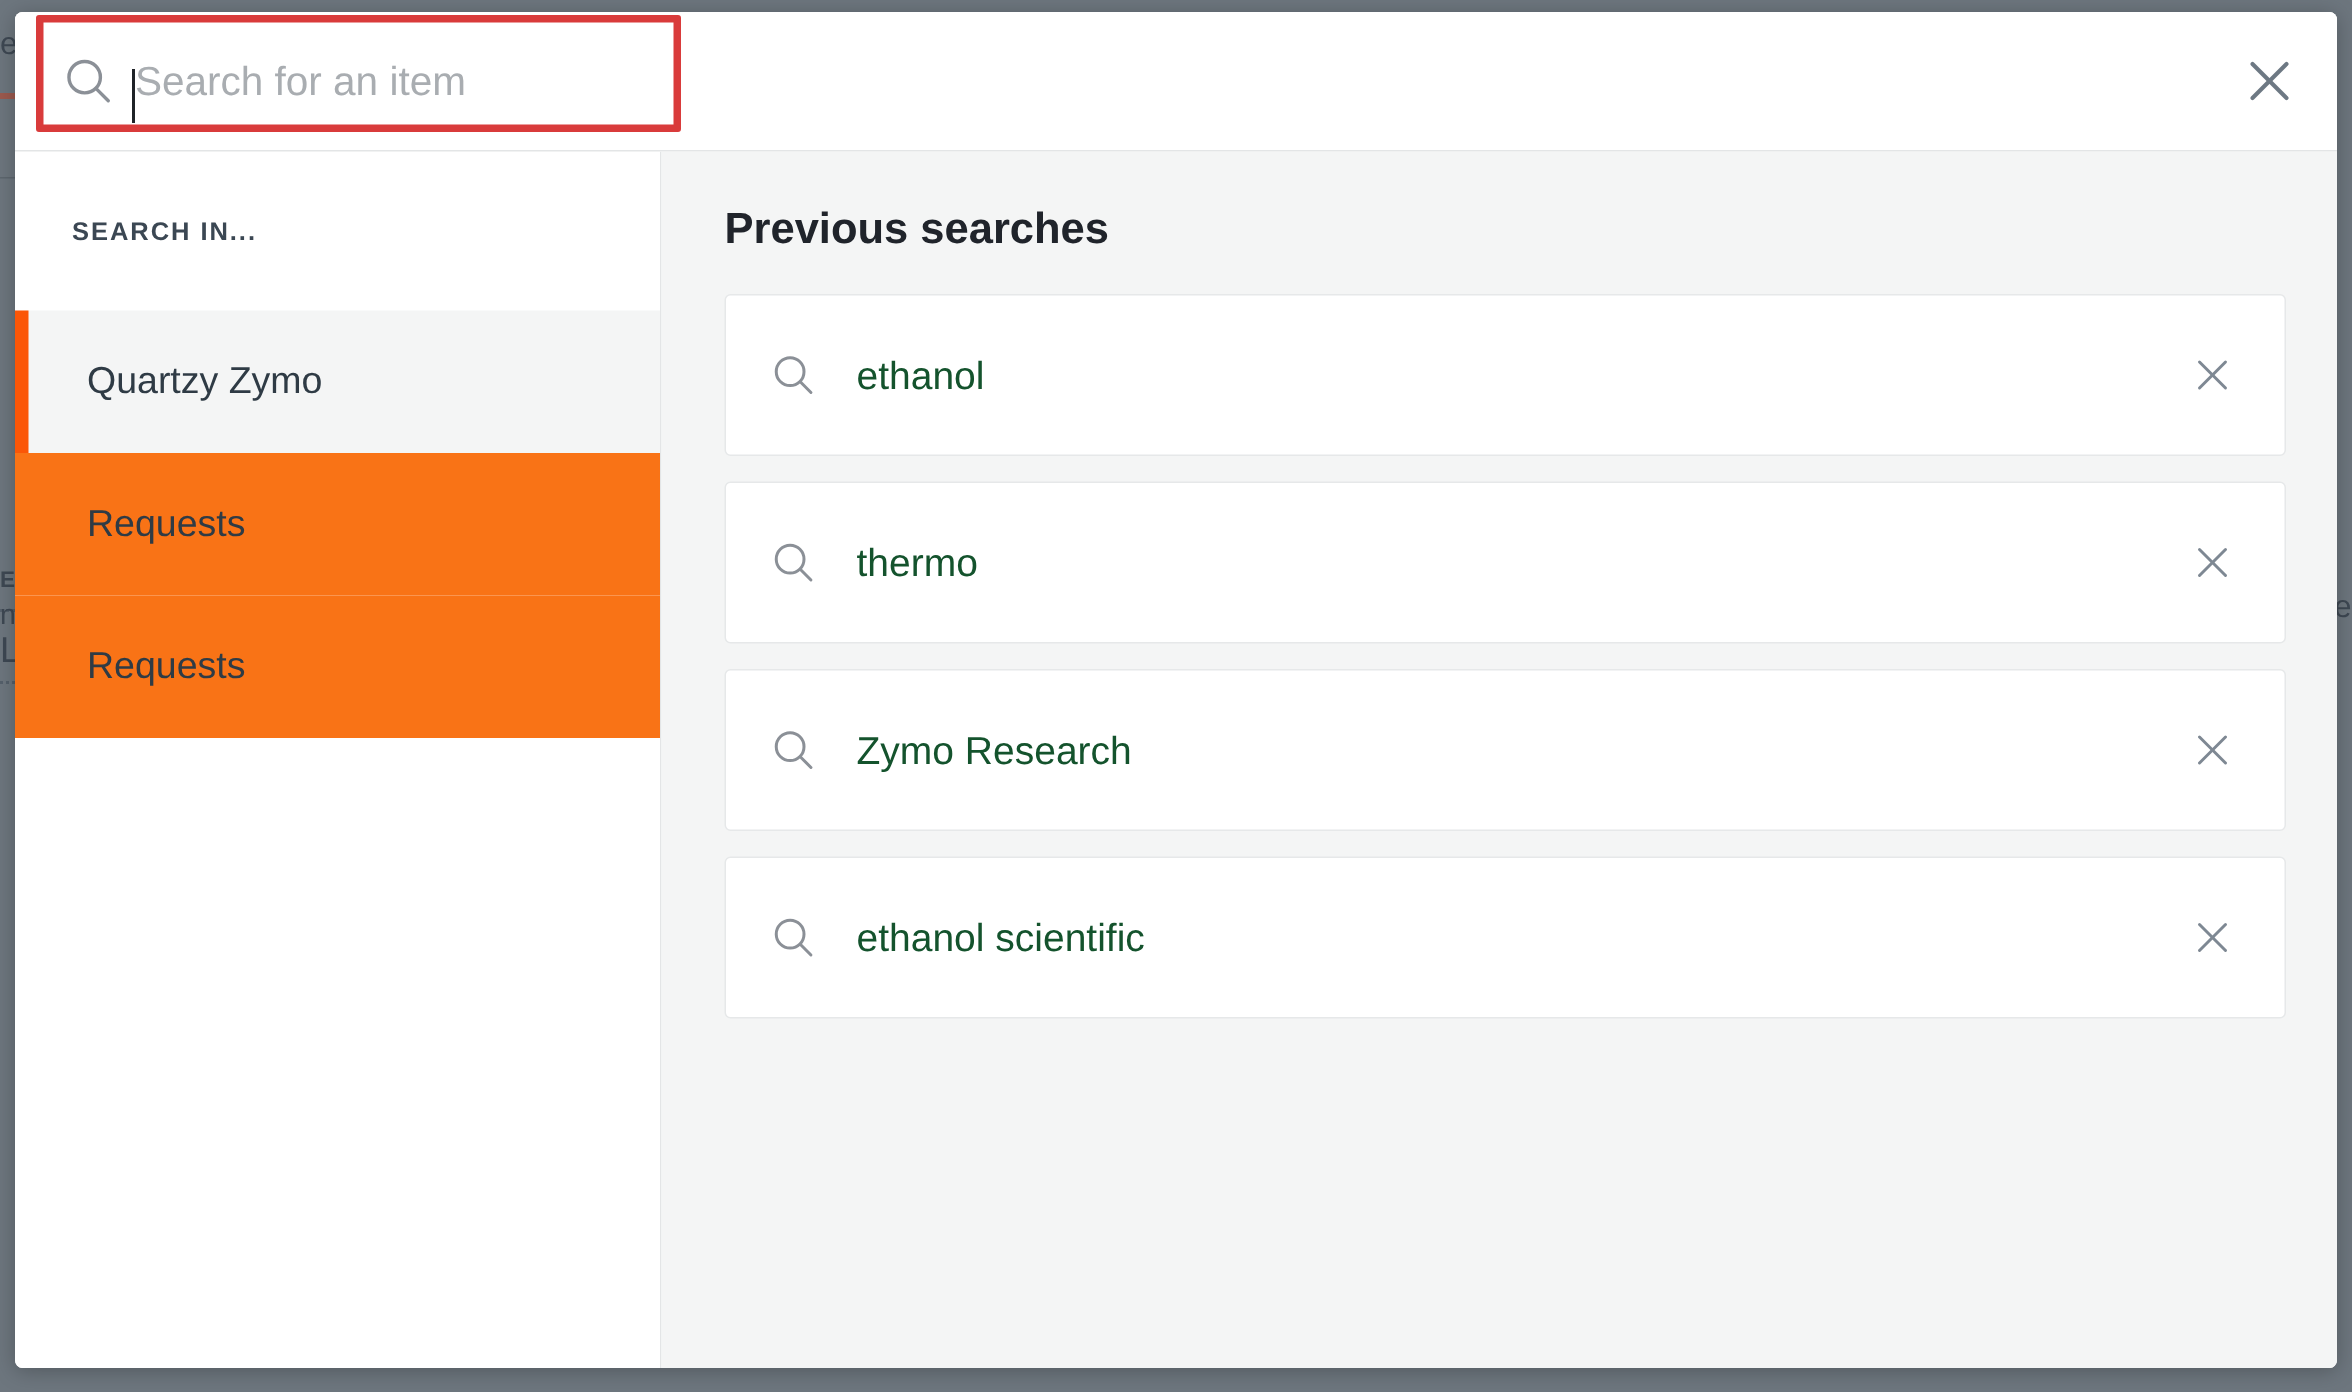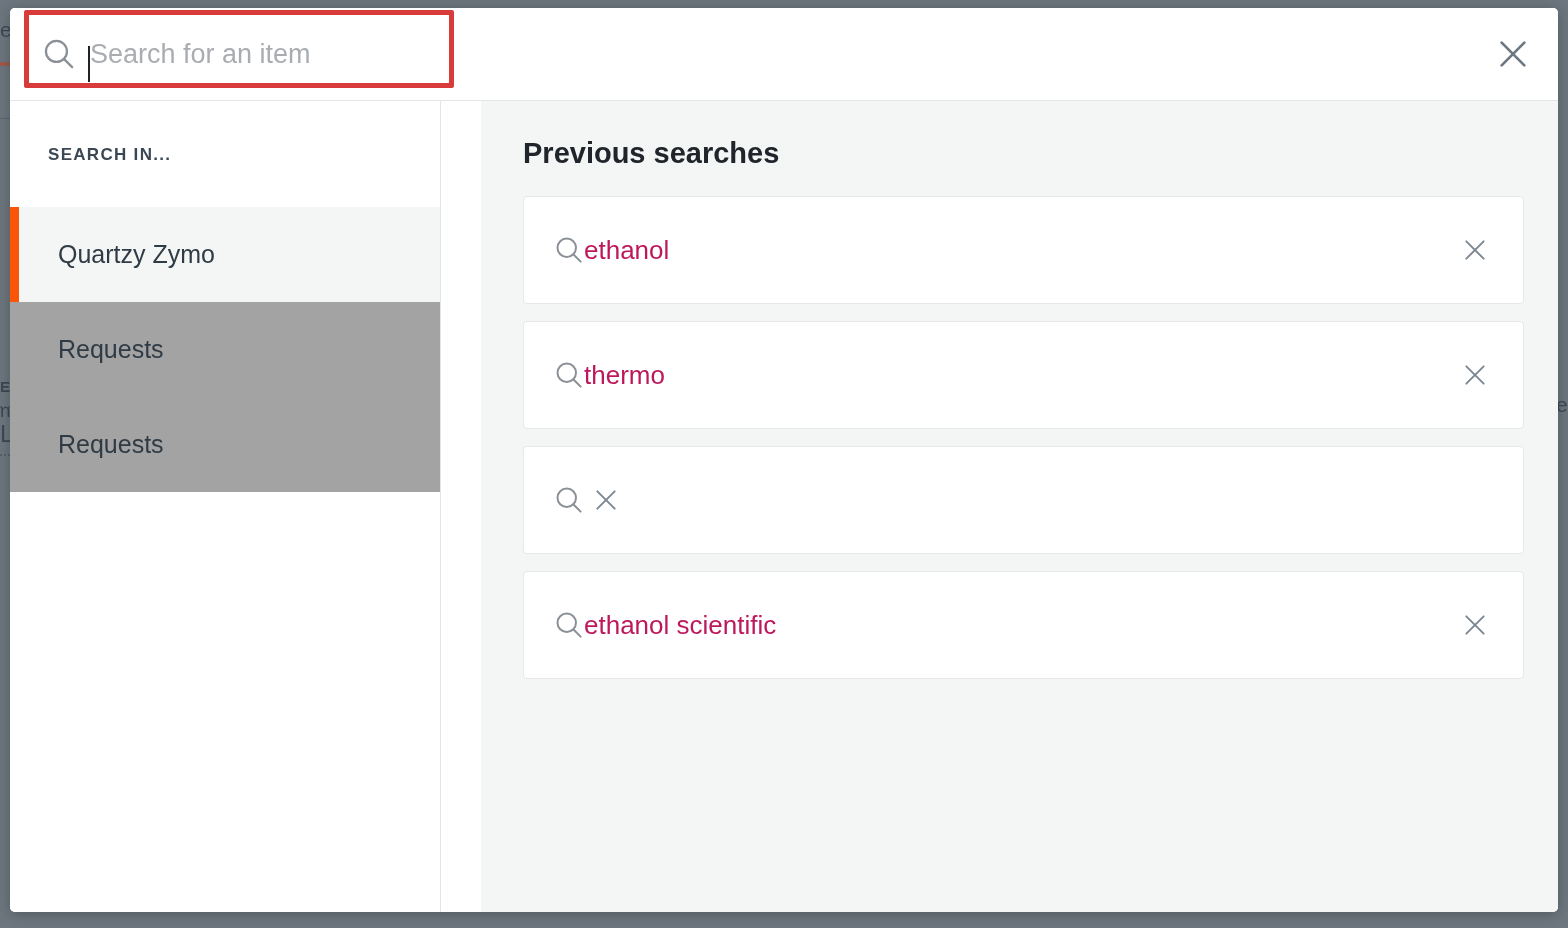"SEARCH IN..." #modal-body { gap: 40px -> none }
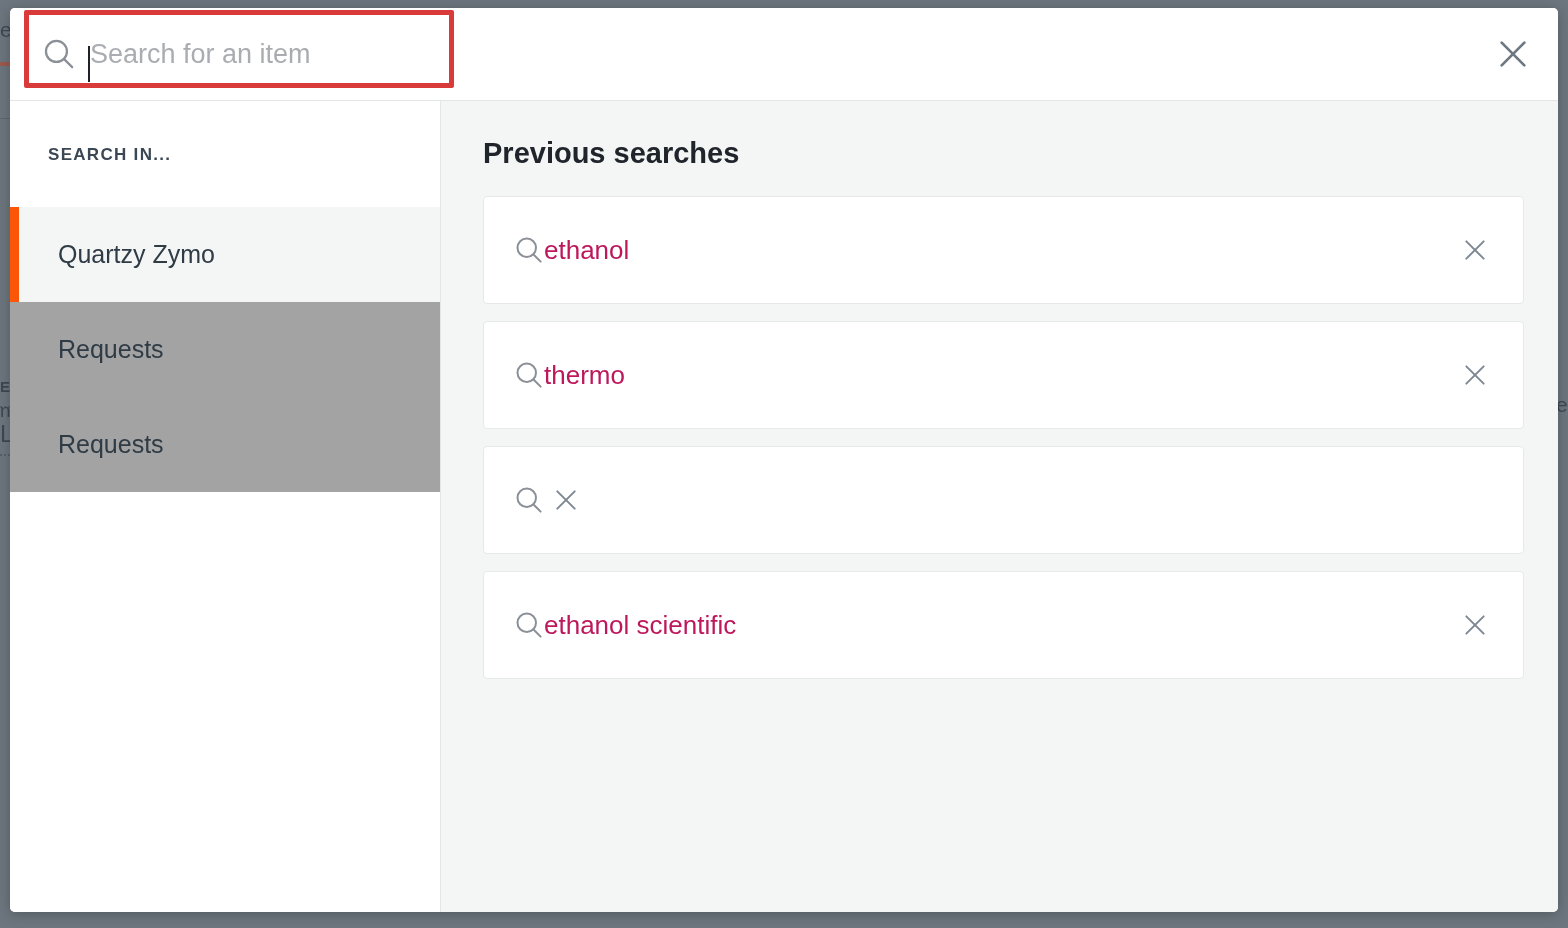"ethanol" .card-label { color: #be185d -> #14532d; margin-left: none -> 27px }
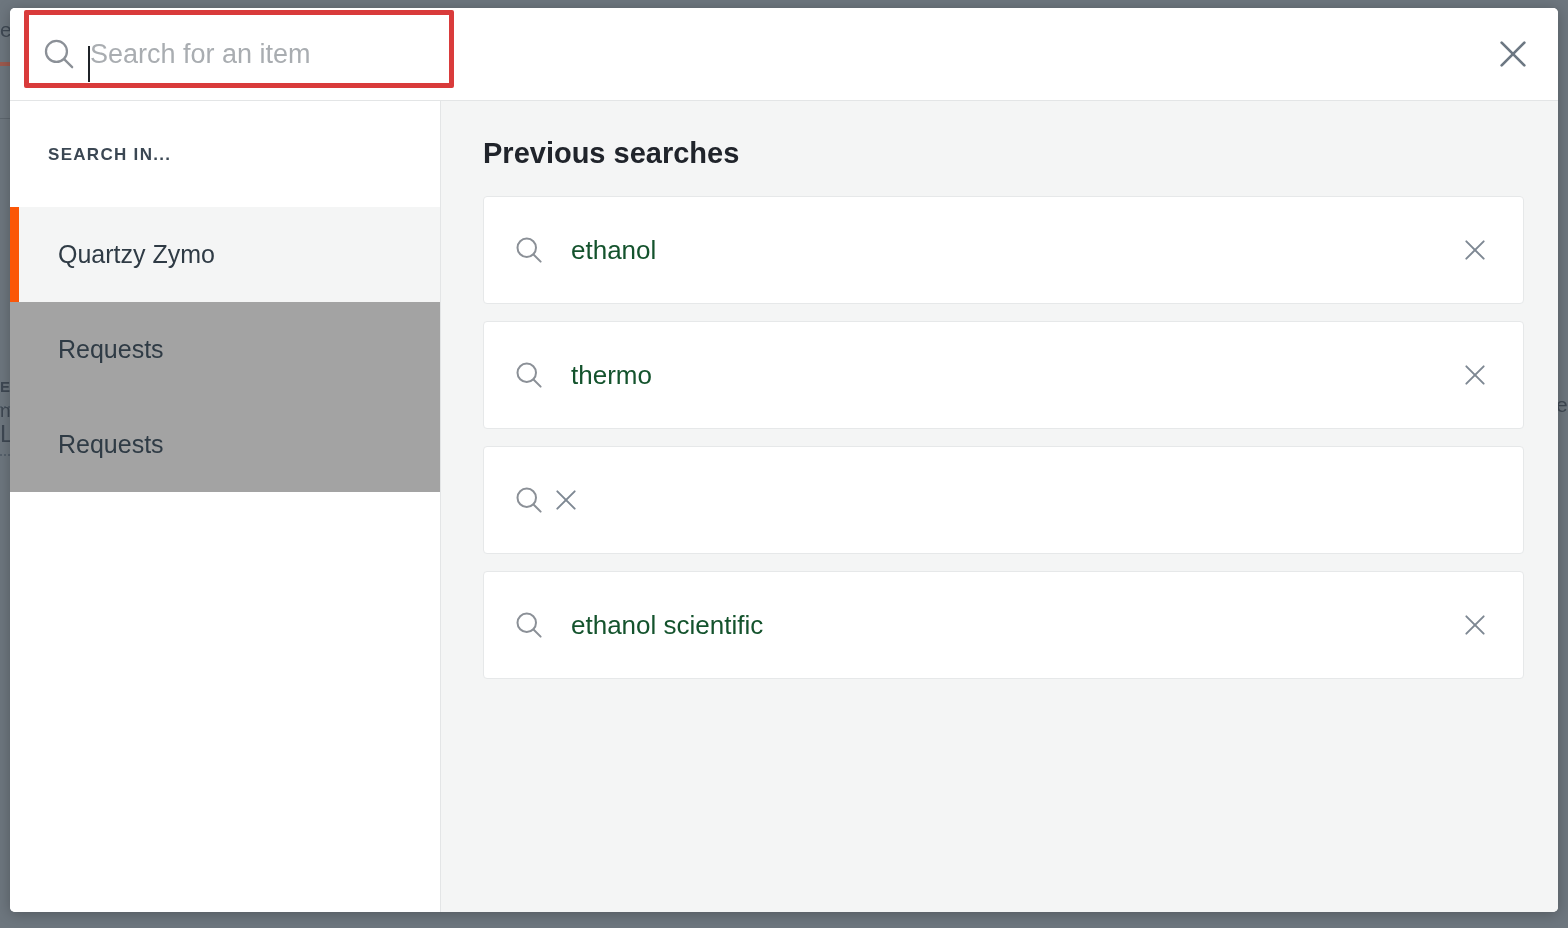"Requests" .sidebar-item { background: #a3a3a3 -> #f97316 }
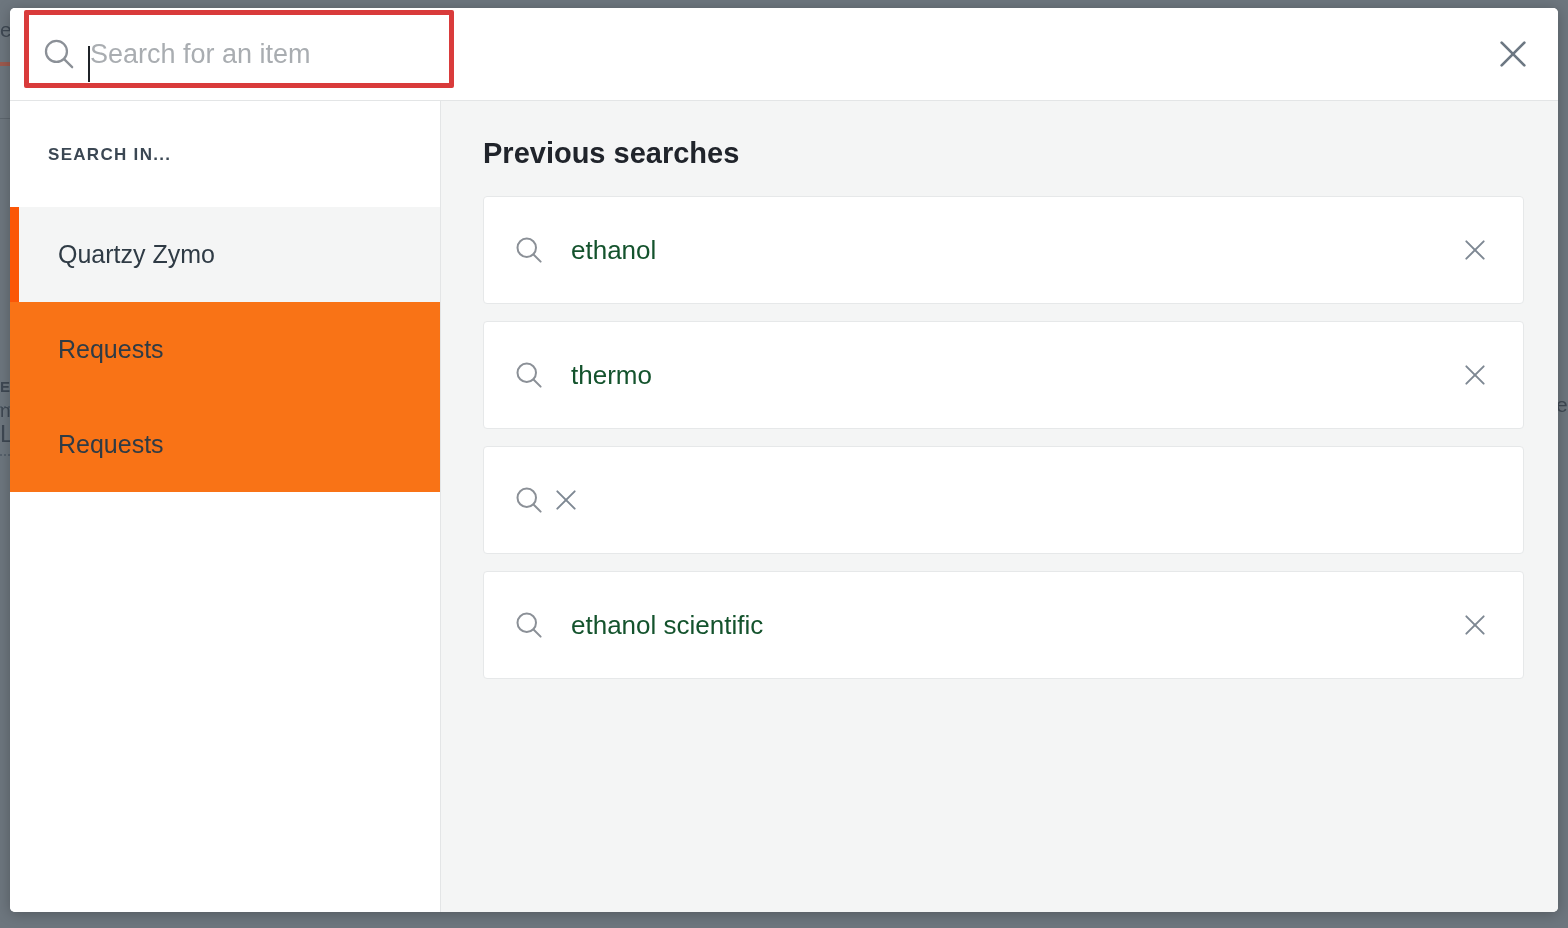"Zymo Research" span.card-label { html: none -> <span>Zymo Research</span> }
